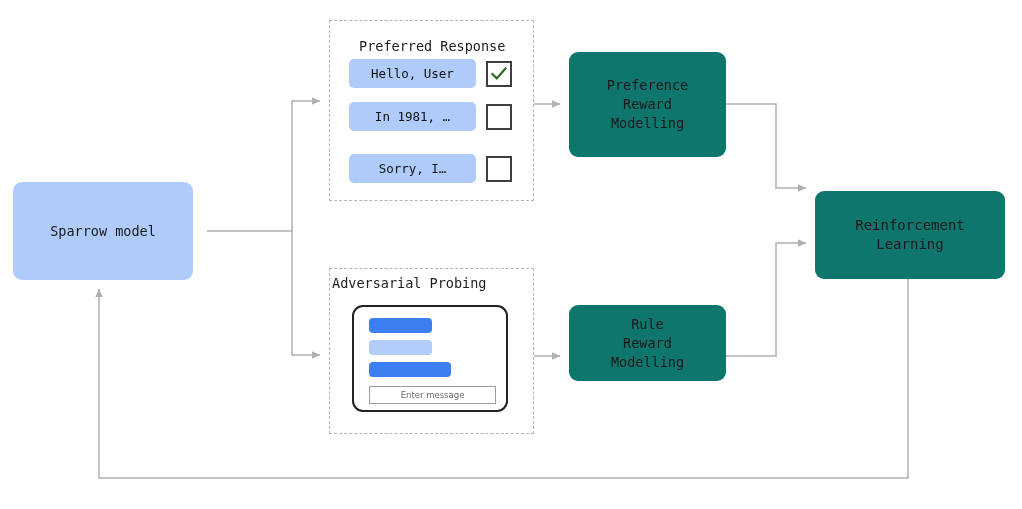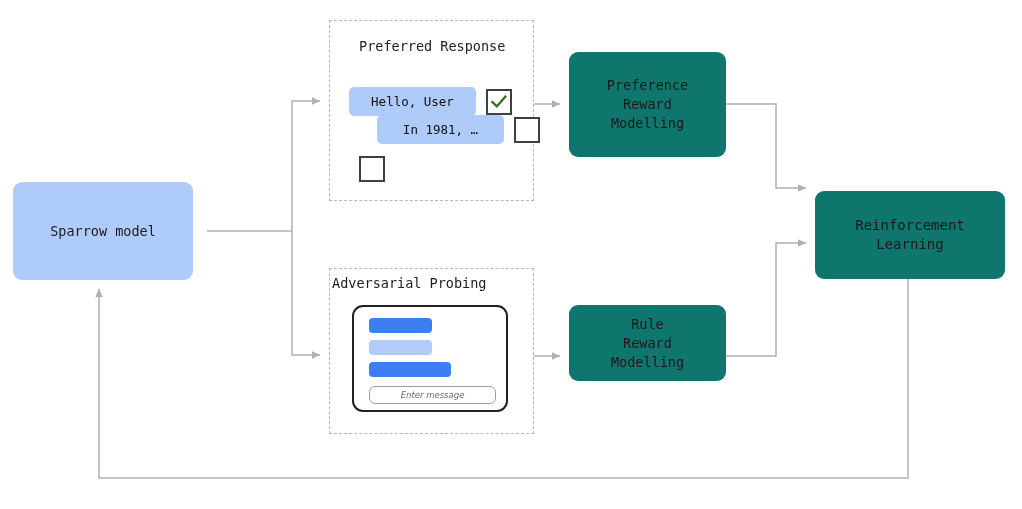"Hello, User" div.pref-row { top: 87px -> 59px }
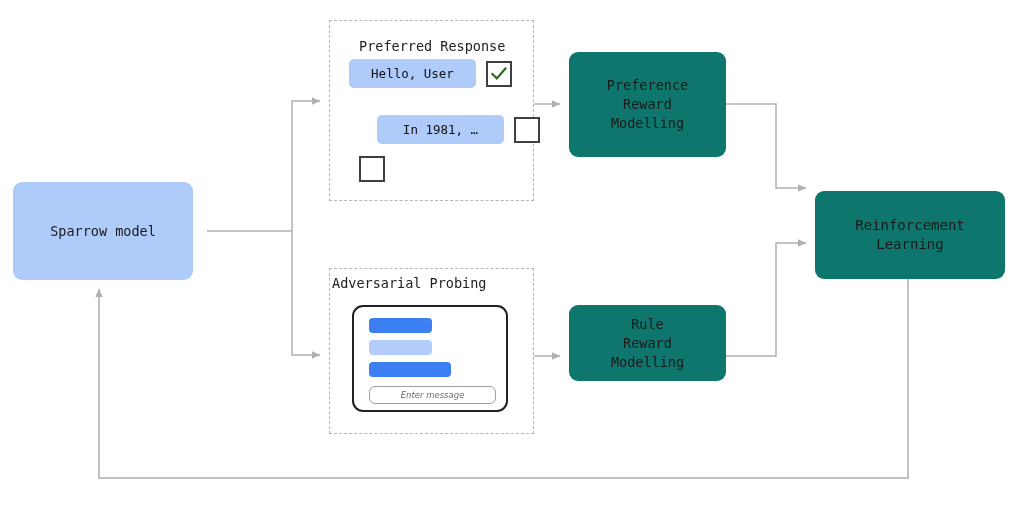"In 1981, …" div.pref-row { margin-left: 28px -> none; top: 115px -> 102px }
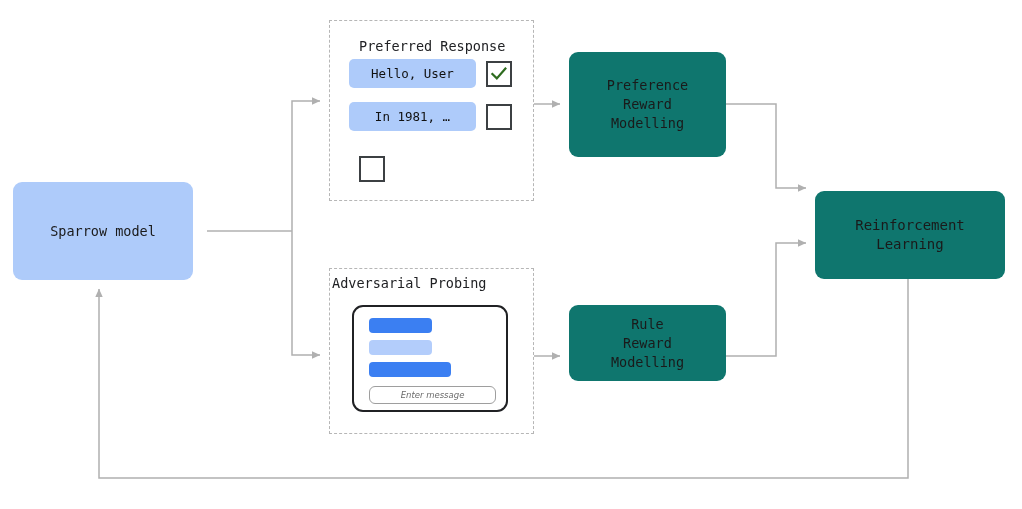"Sorry, I…" div.pill { html: none -> <div>Sorry, I…</div> }
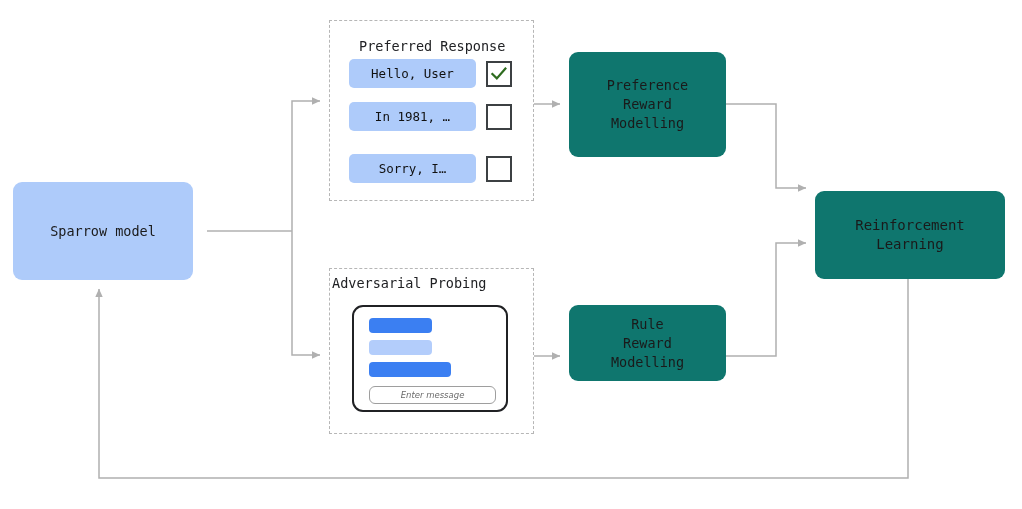"Enter message" #entermsg { border-radius: 6px -> 0; font-style: italic -> none }
